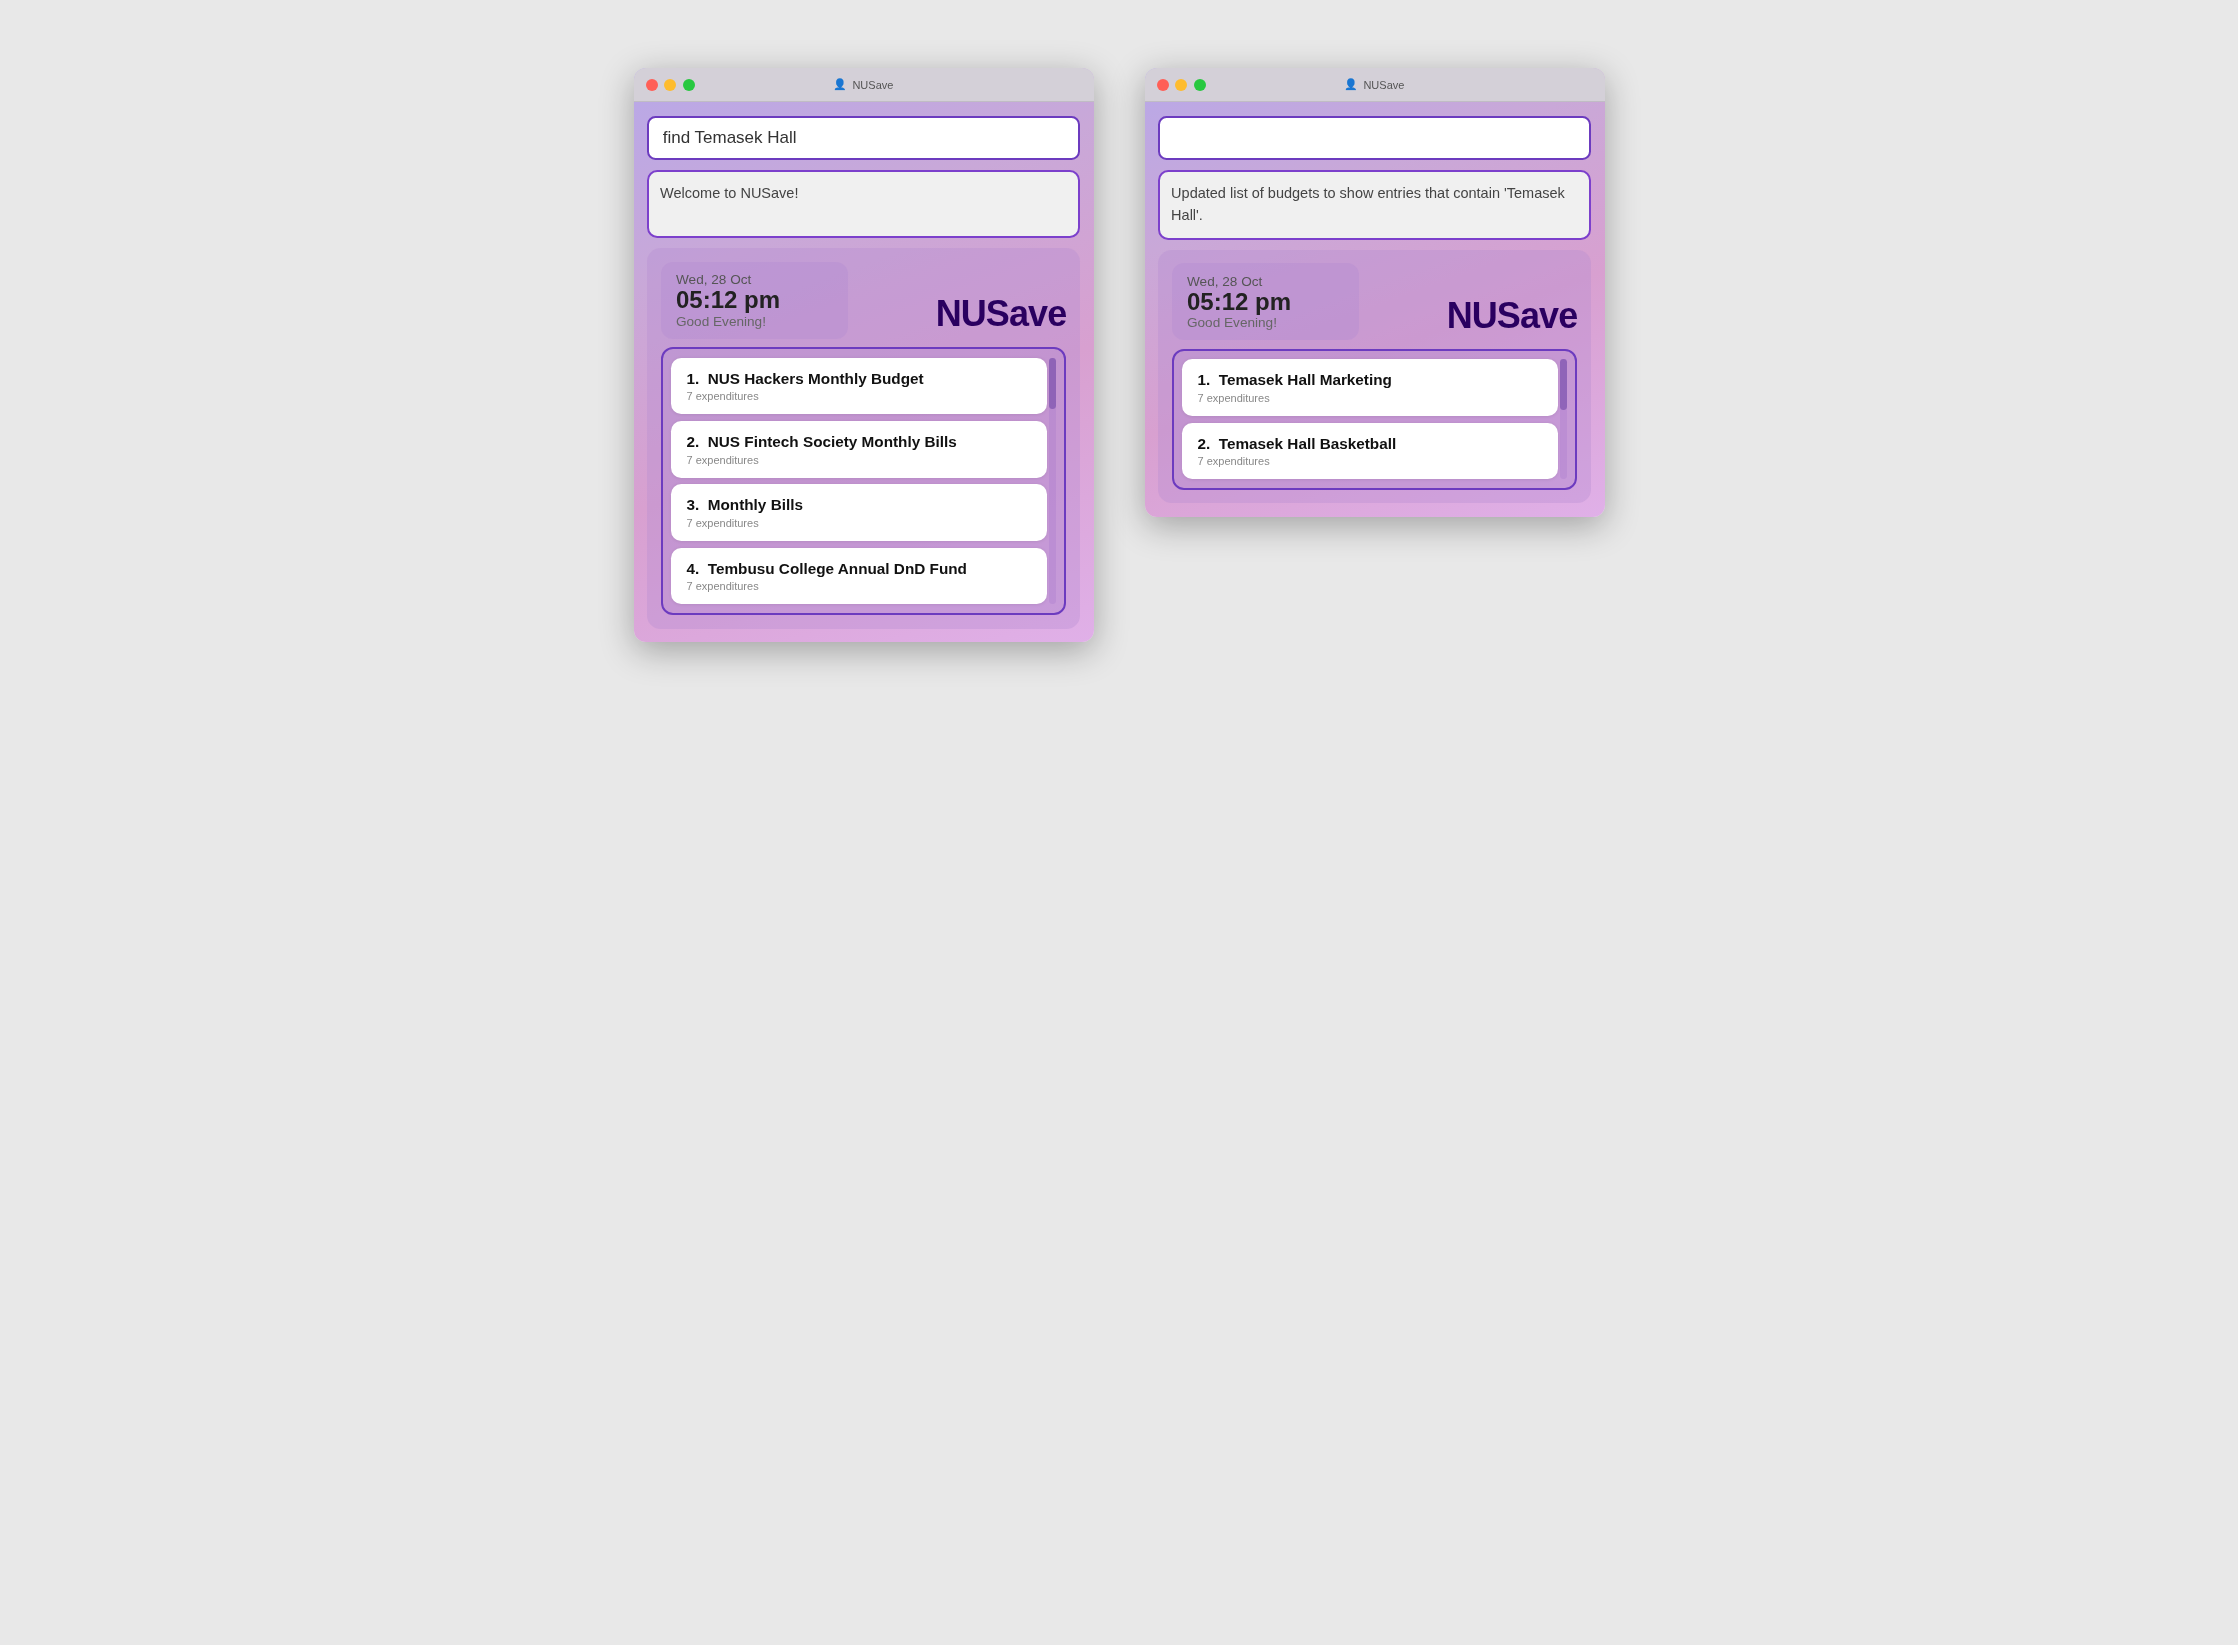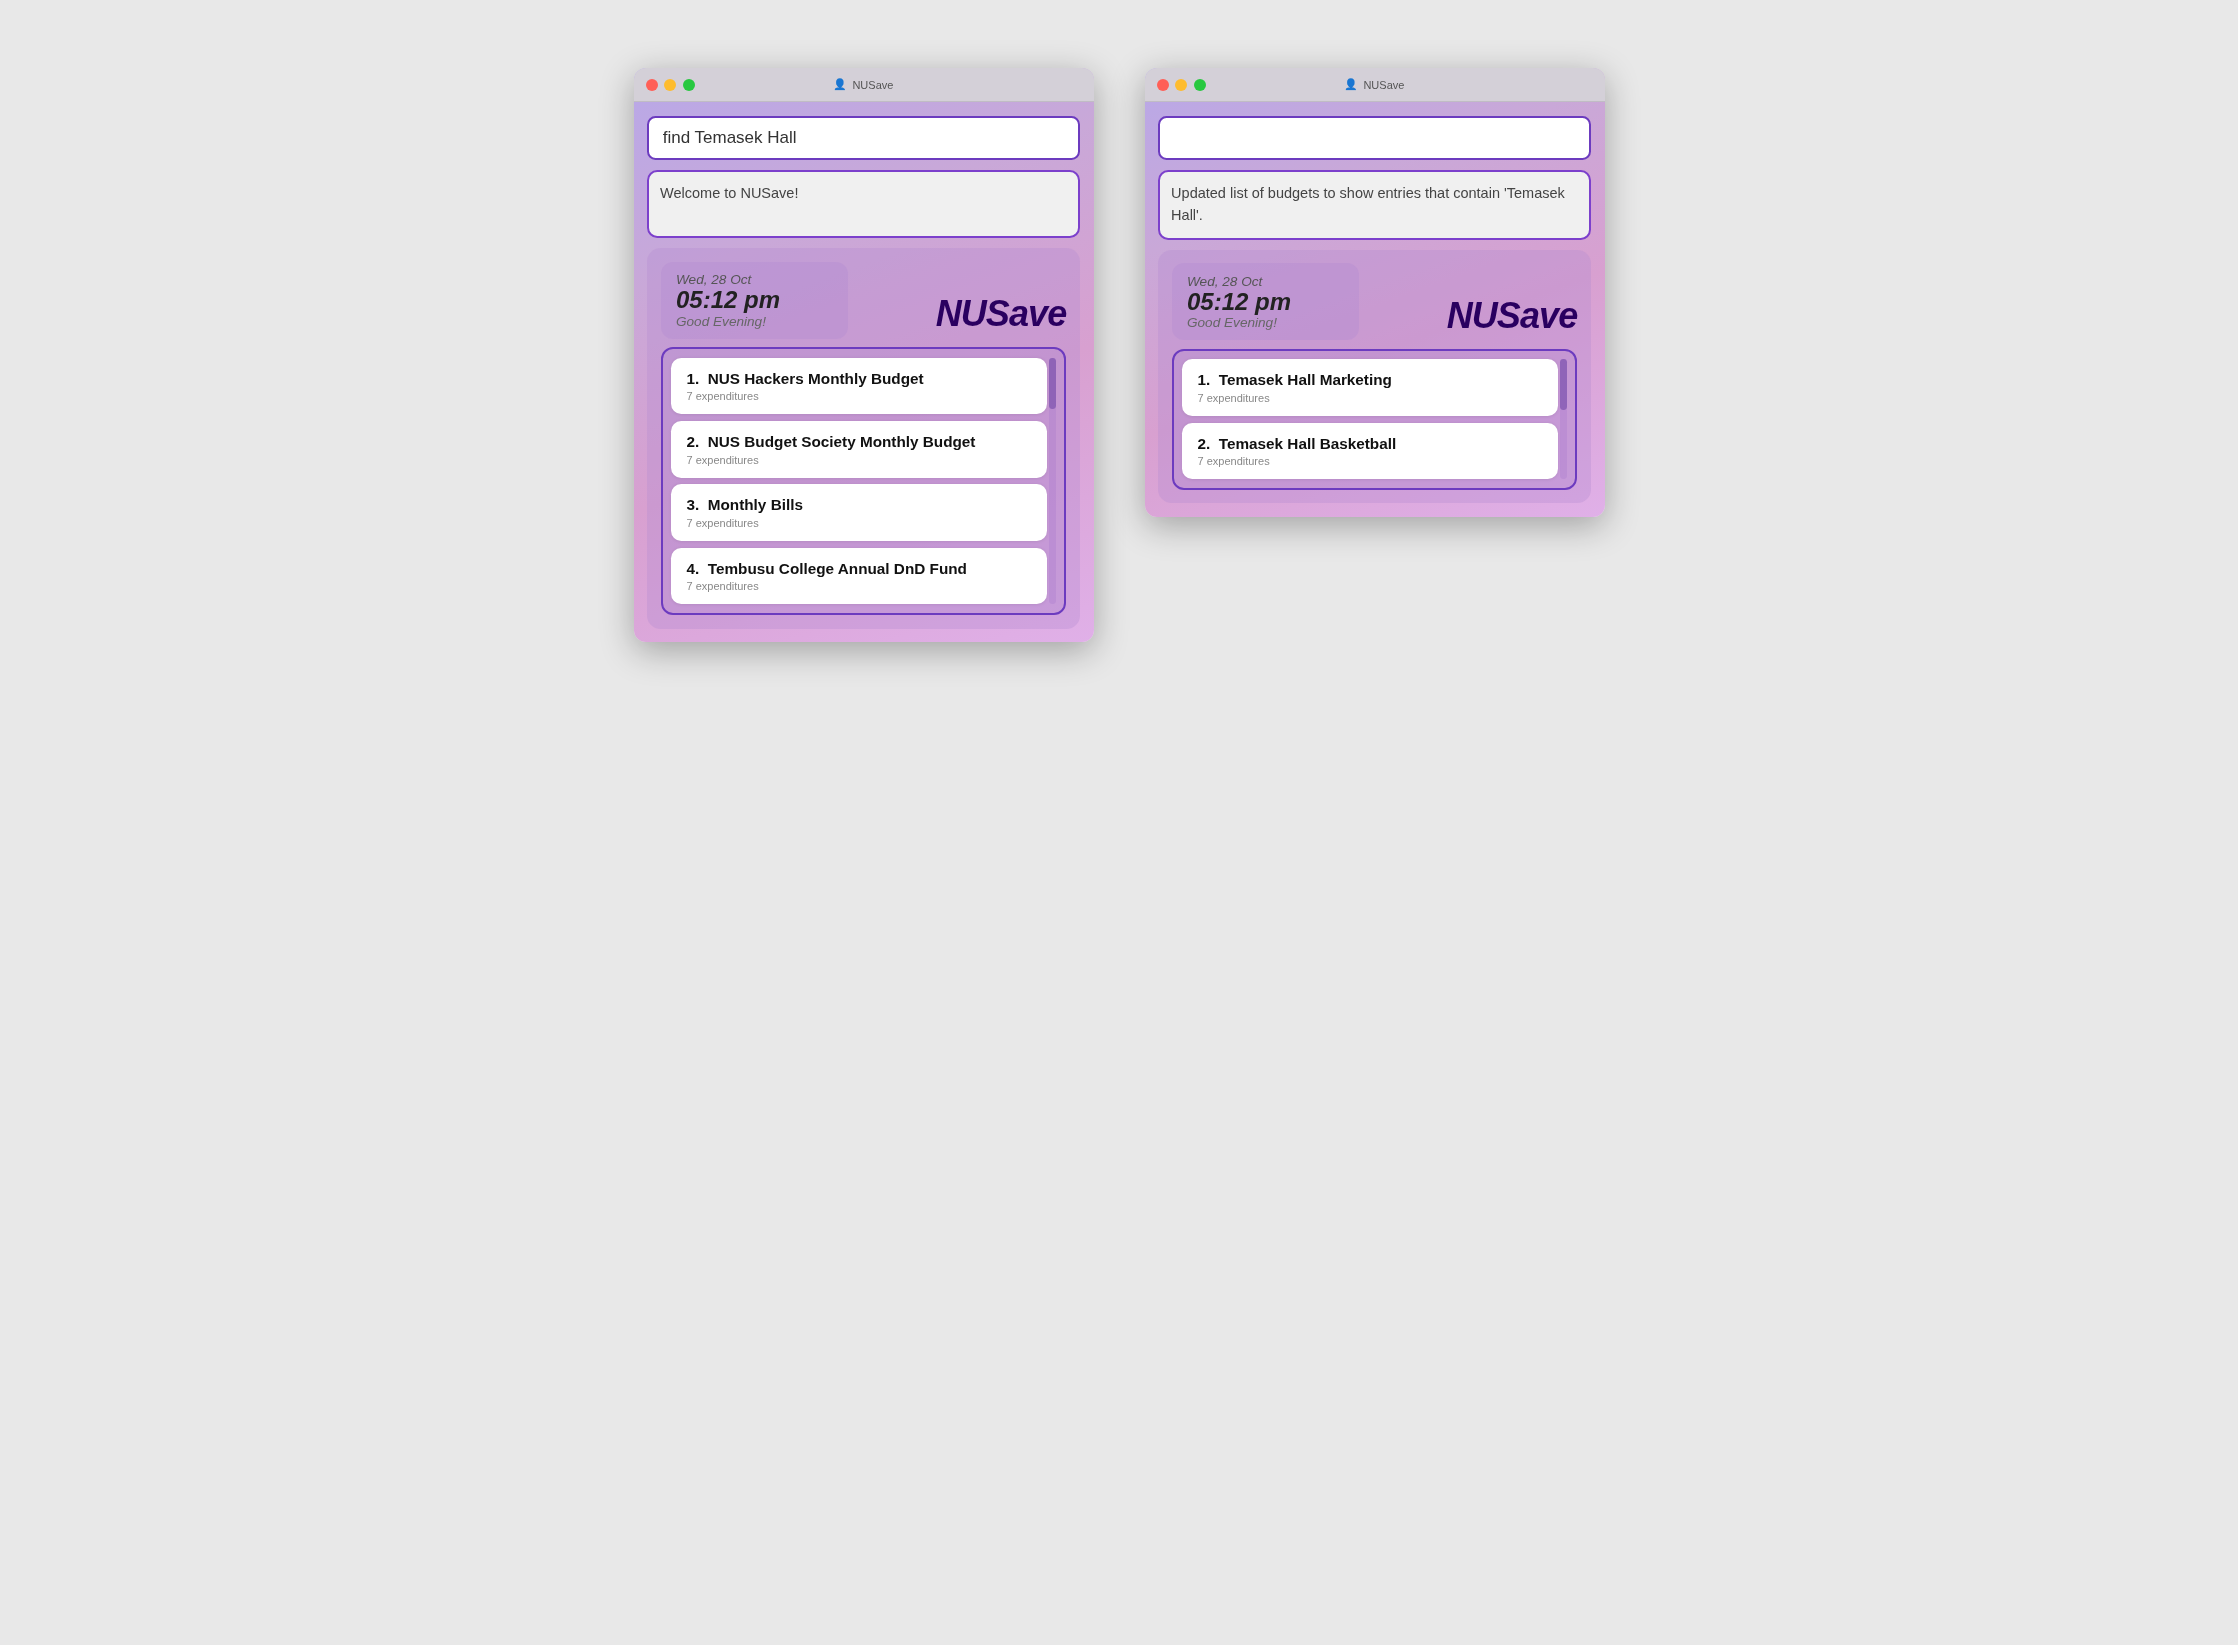"Wed, 28 Oct" .dashboard-header { font-style: italic -> none }
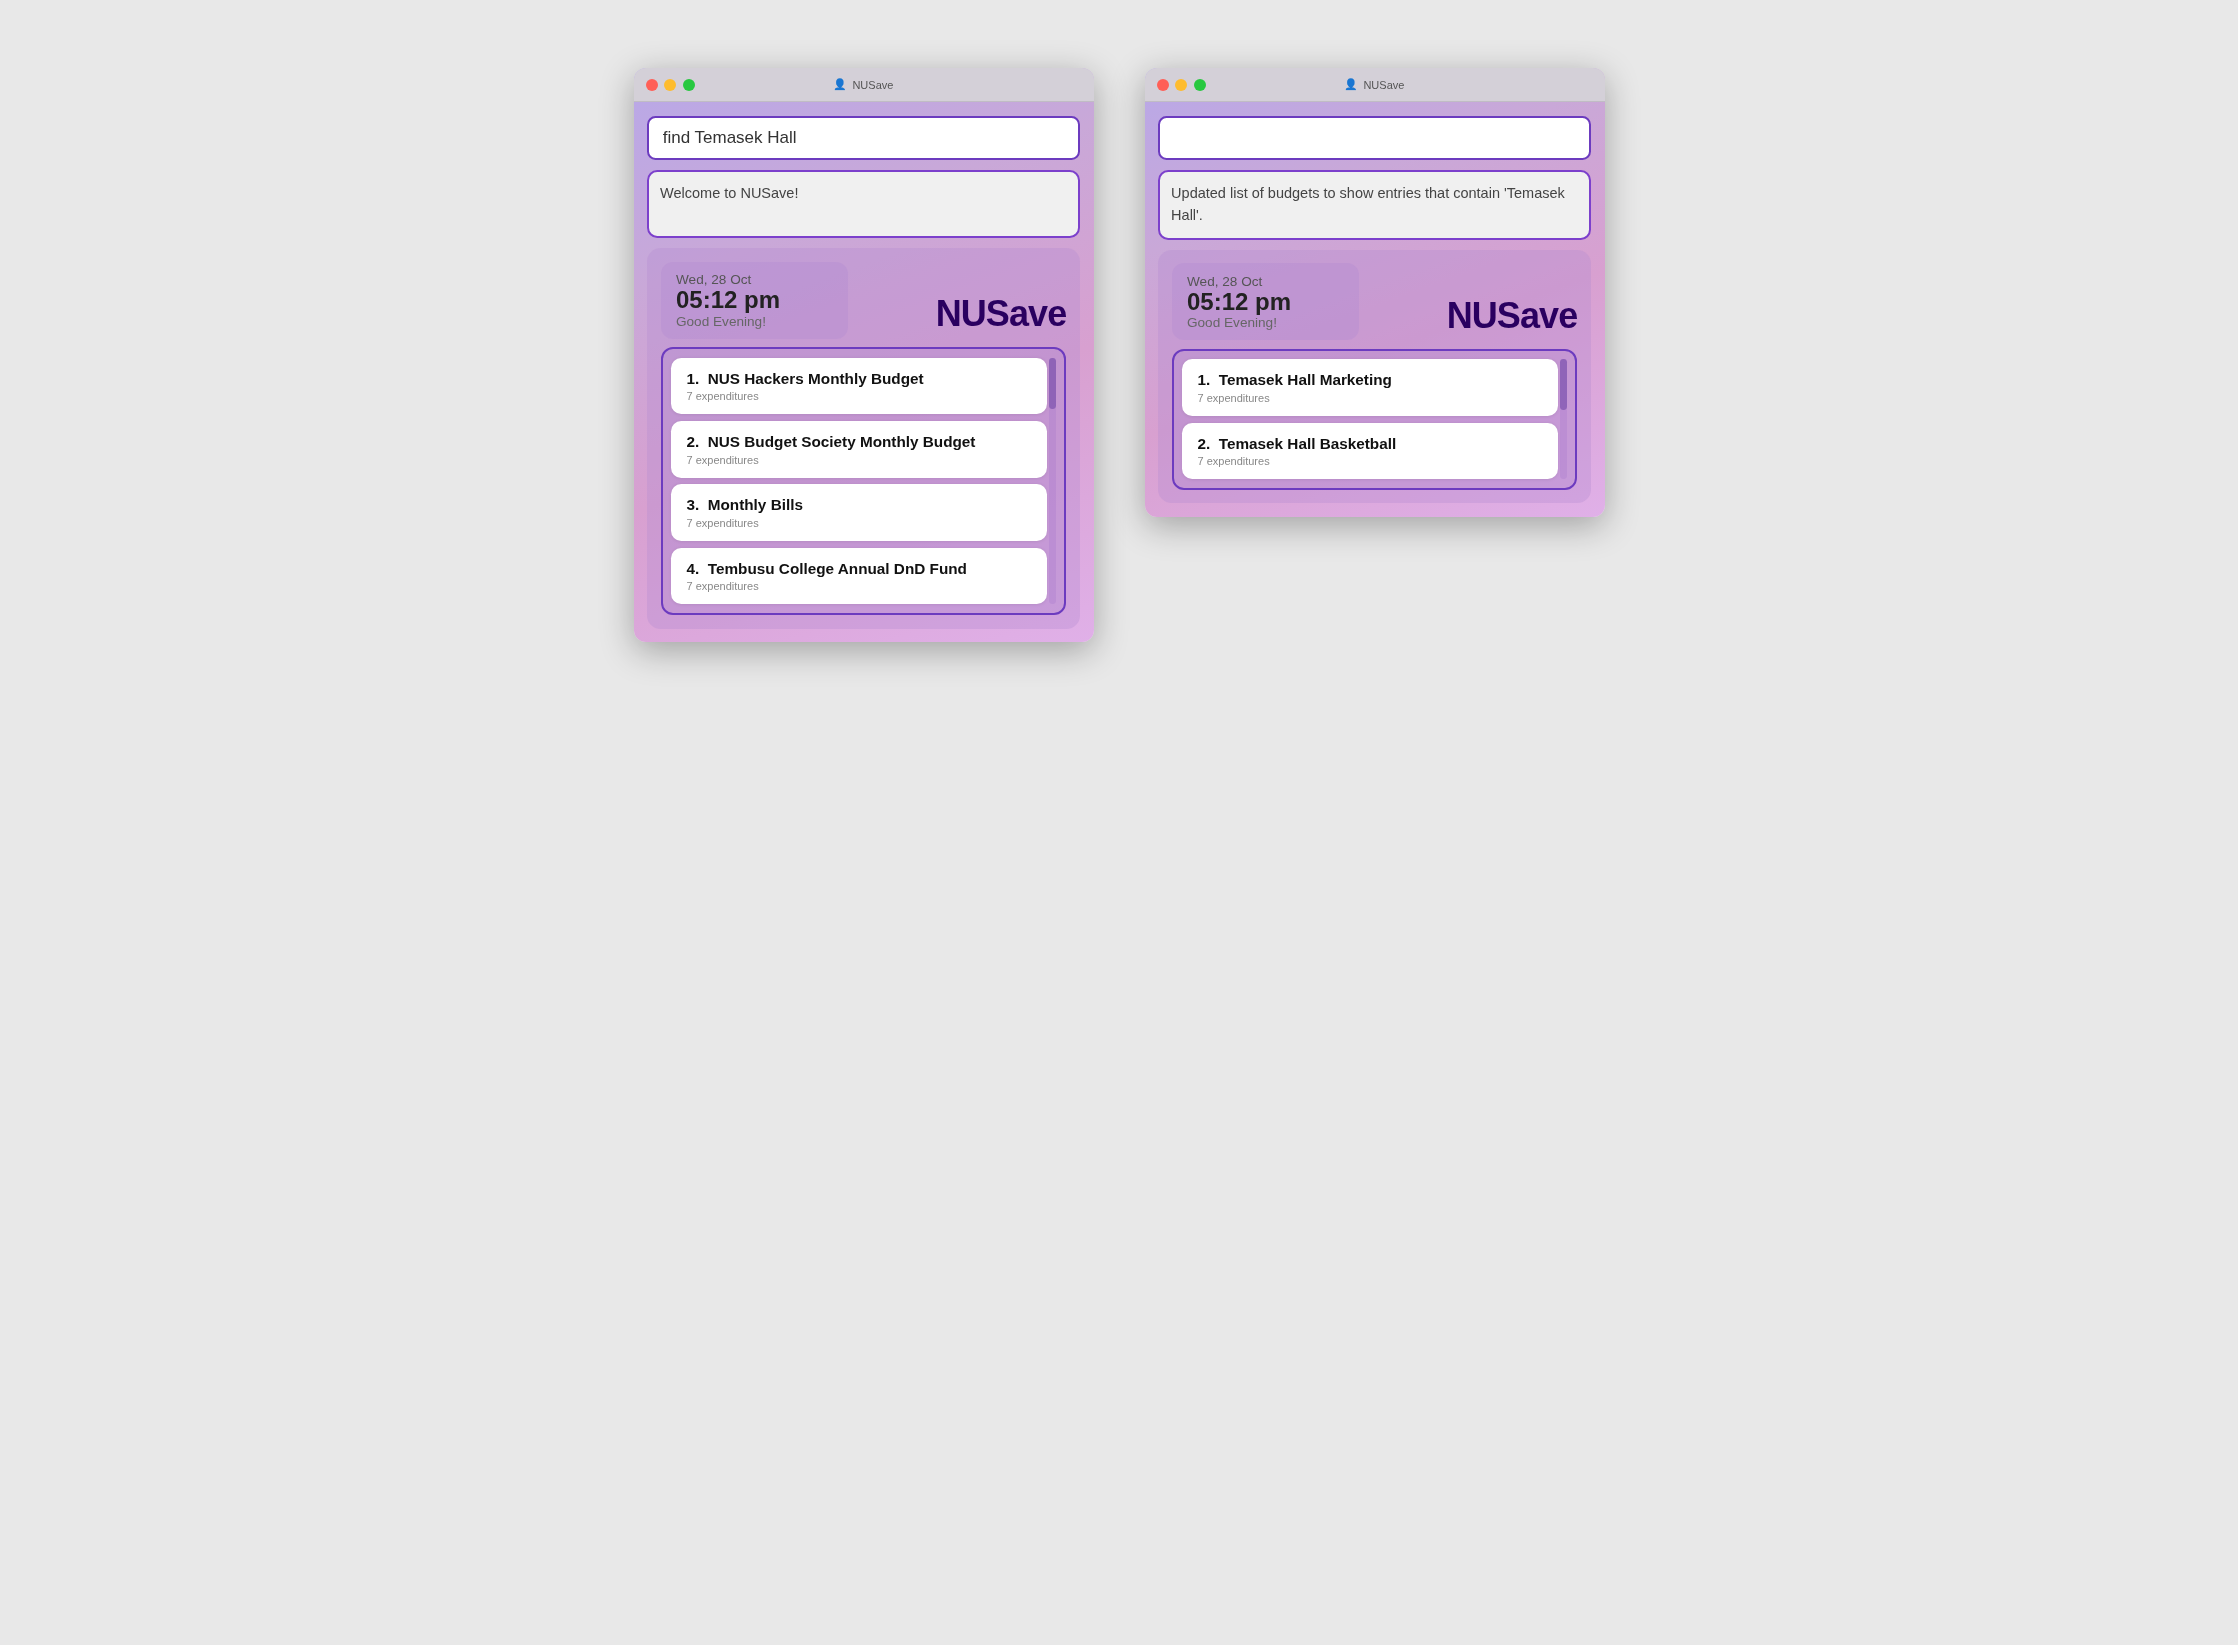"NUS Budget Society Monthly Budget" span { text: Budget Society Monthly Budget -> Fintech Society Monthly Bills }
